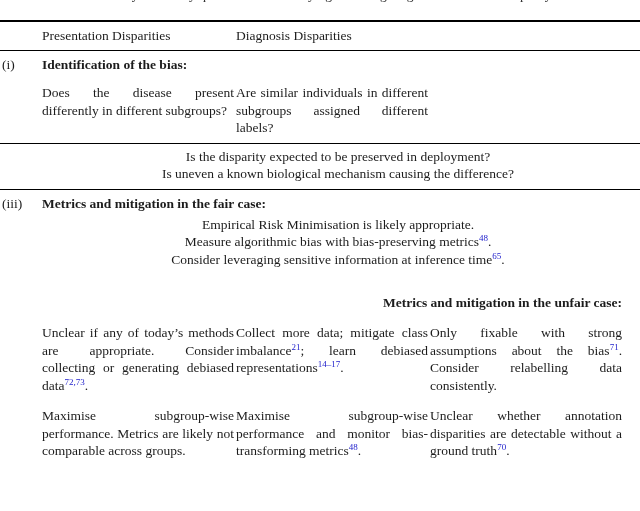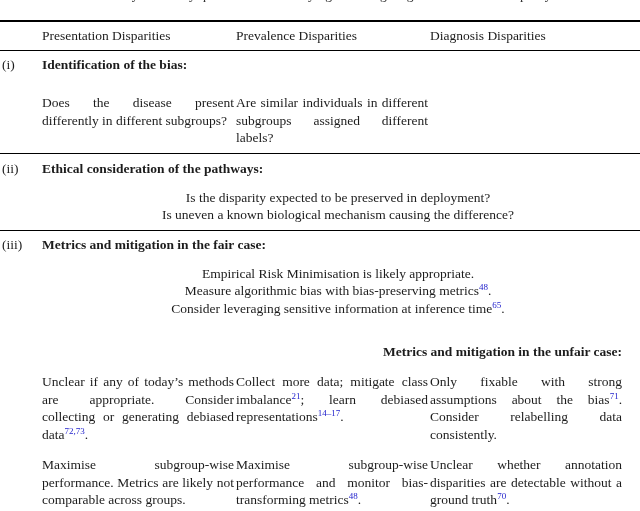"Prevalence Disparities" div.hcell { html: <div>Prevalence Disparities</div> -> none }
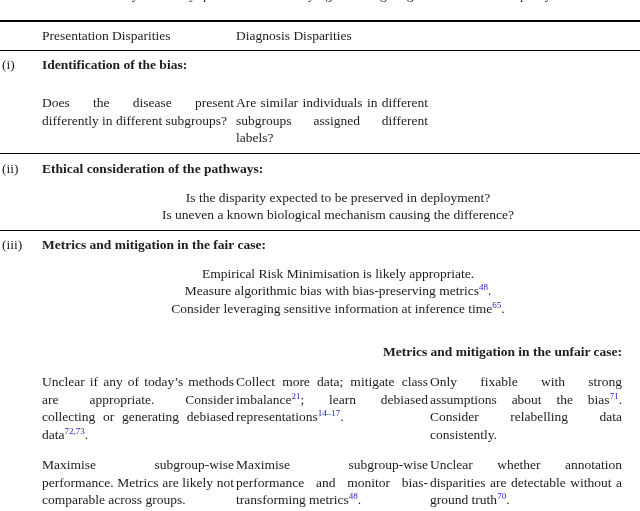"Does the disease present differently" .cells { margin-top: 21px -> 11px }
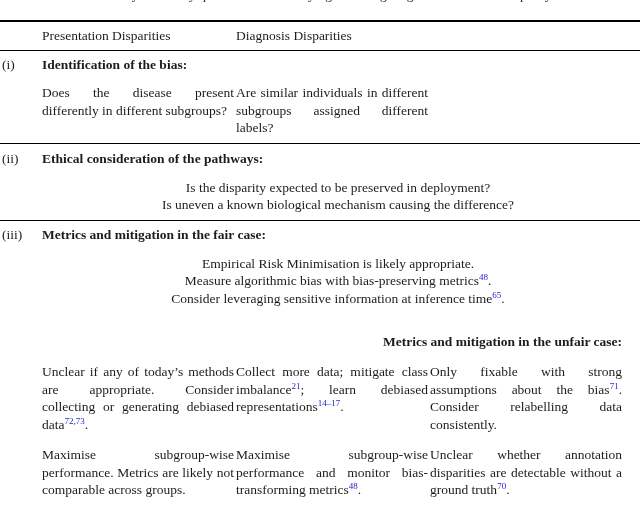"(ii)" div.grid { html: <div> <div>(ii)</div> <div>Ethical consideration of the pathways:</div> </div> -> none }
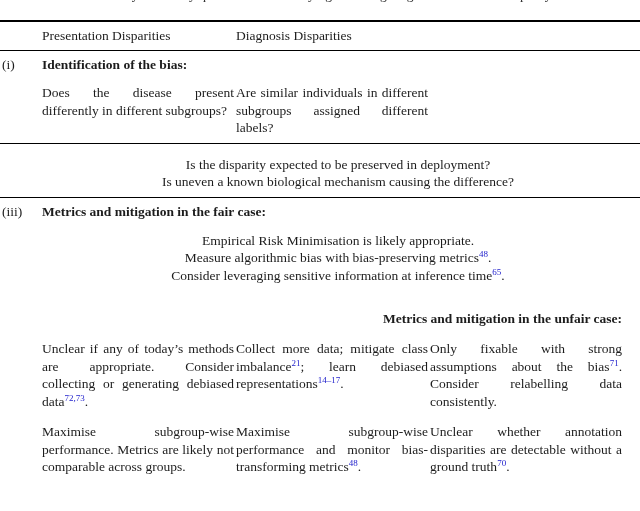"Is the disparity expected to" .centered-lines { margin-top: 12px -> 4px }
